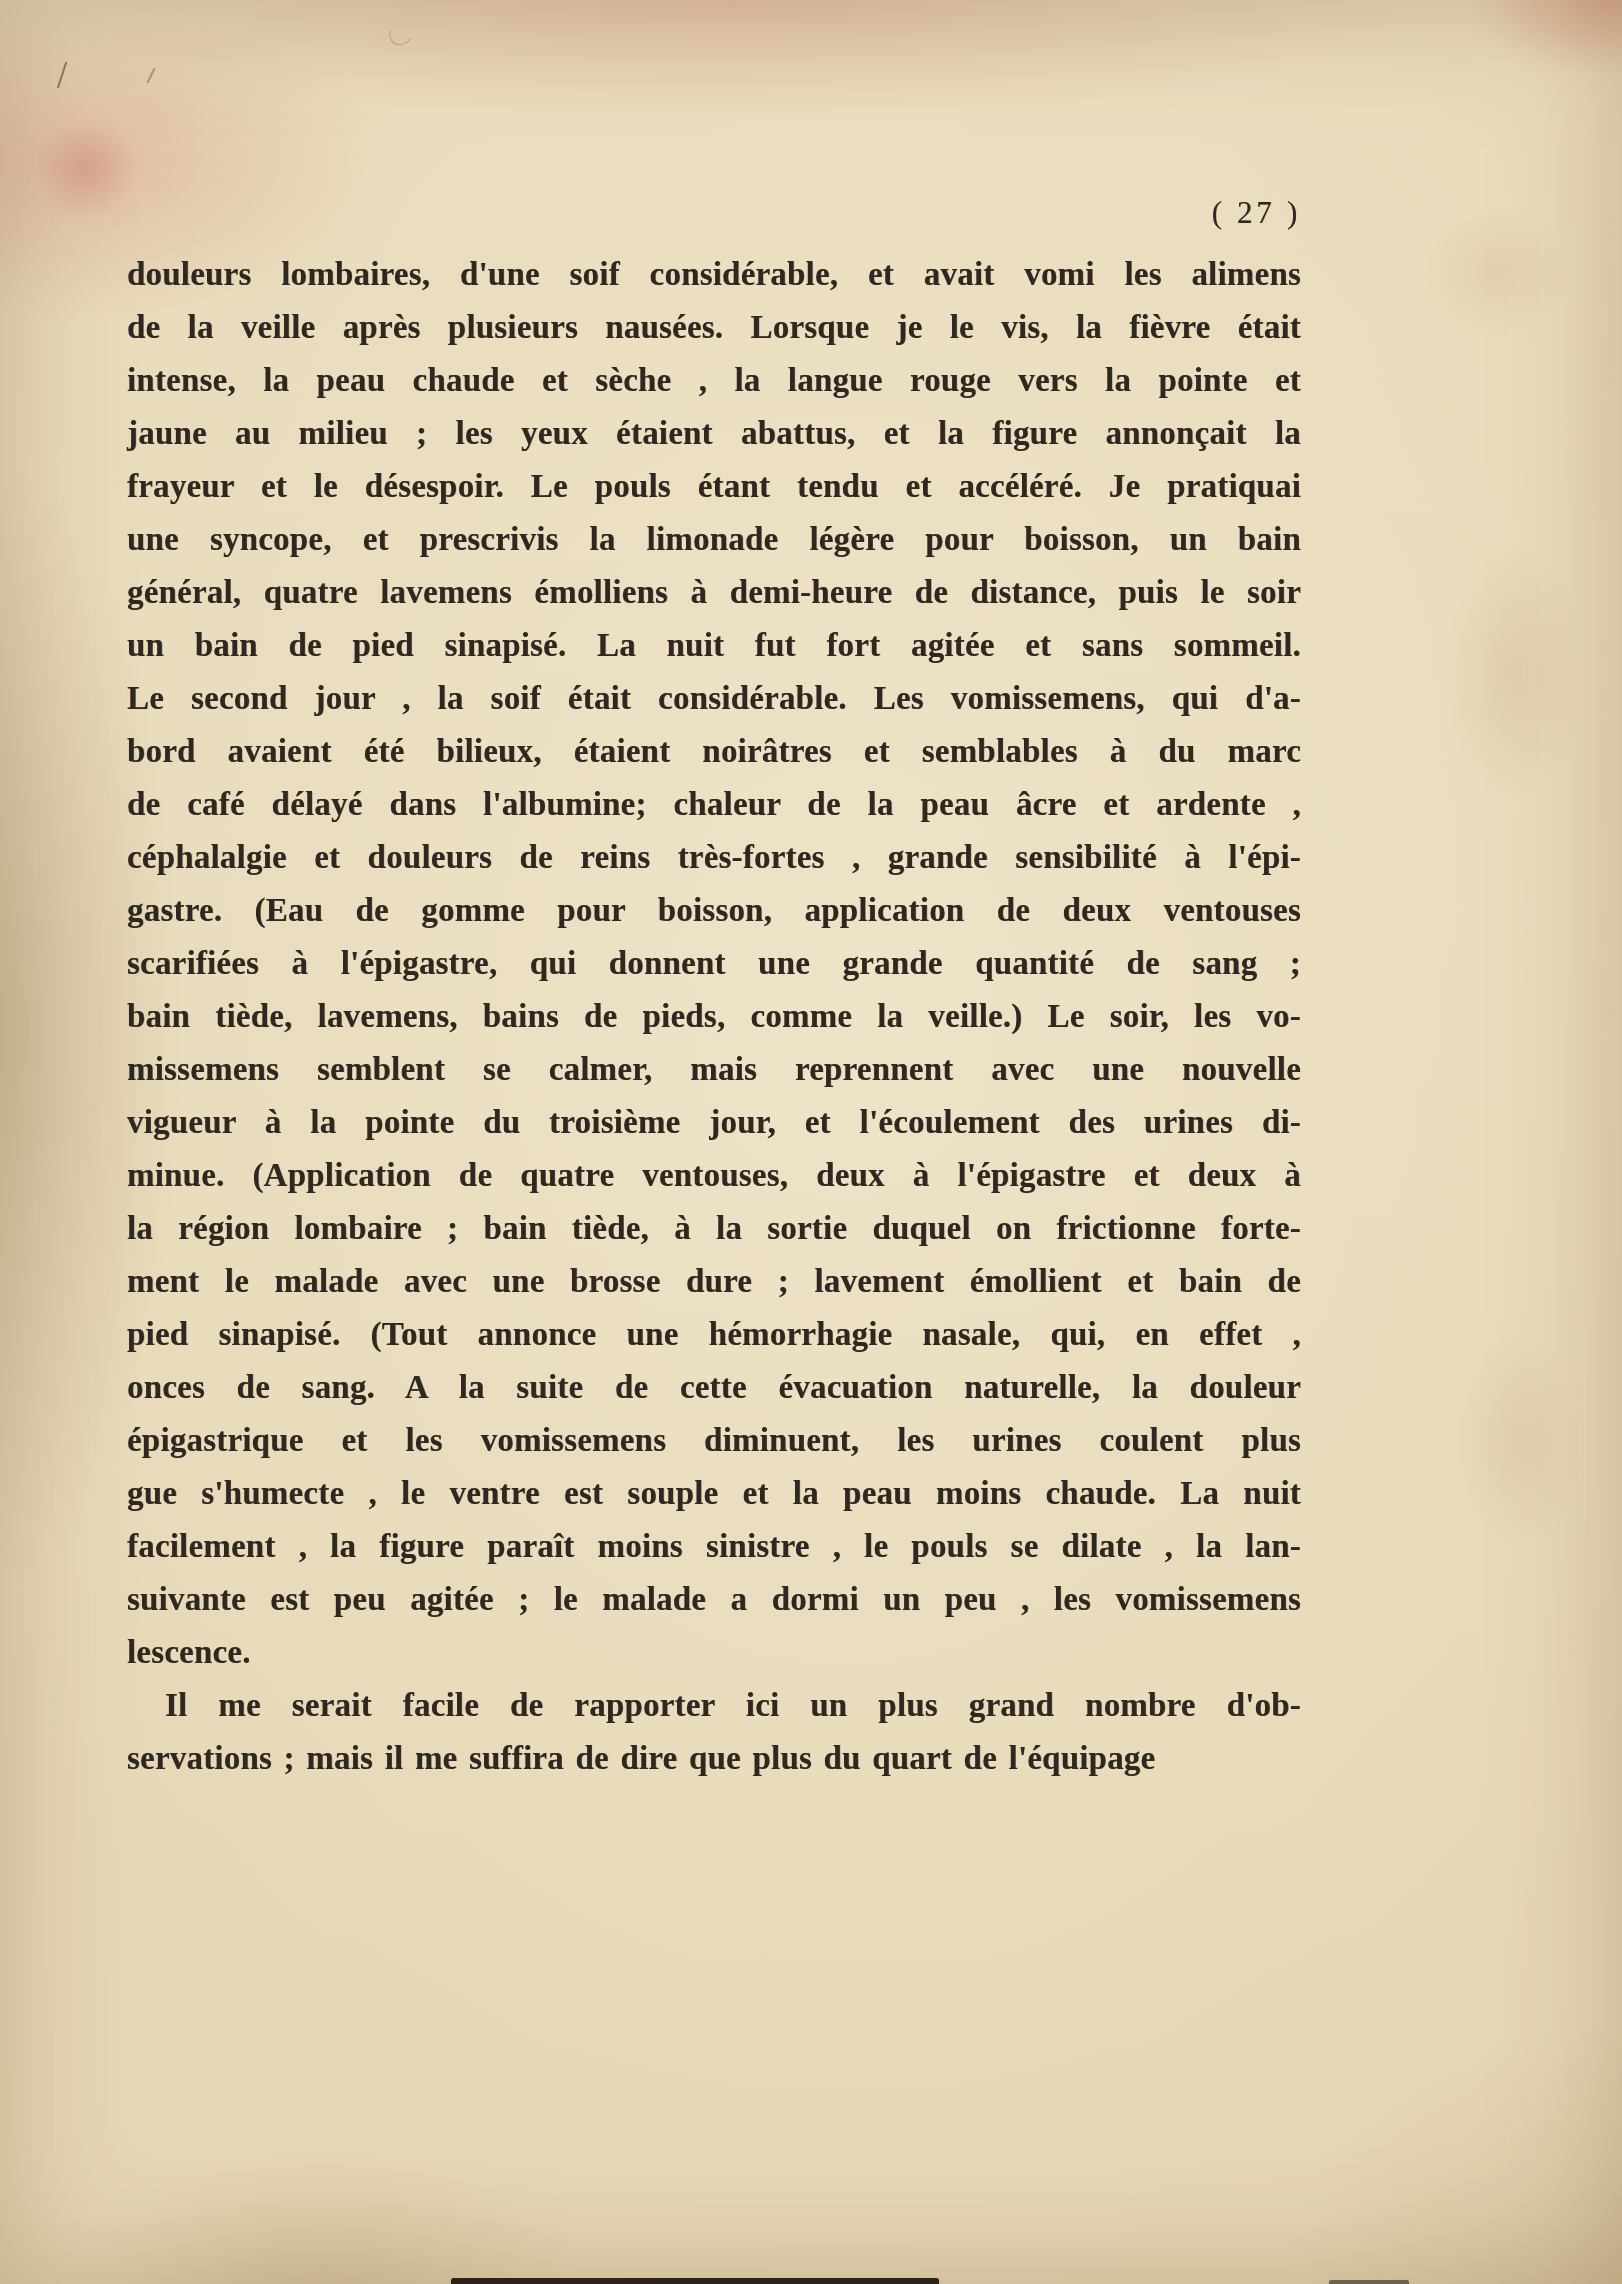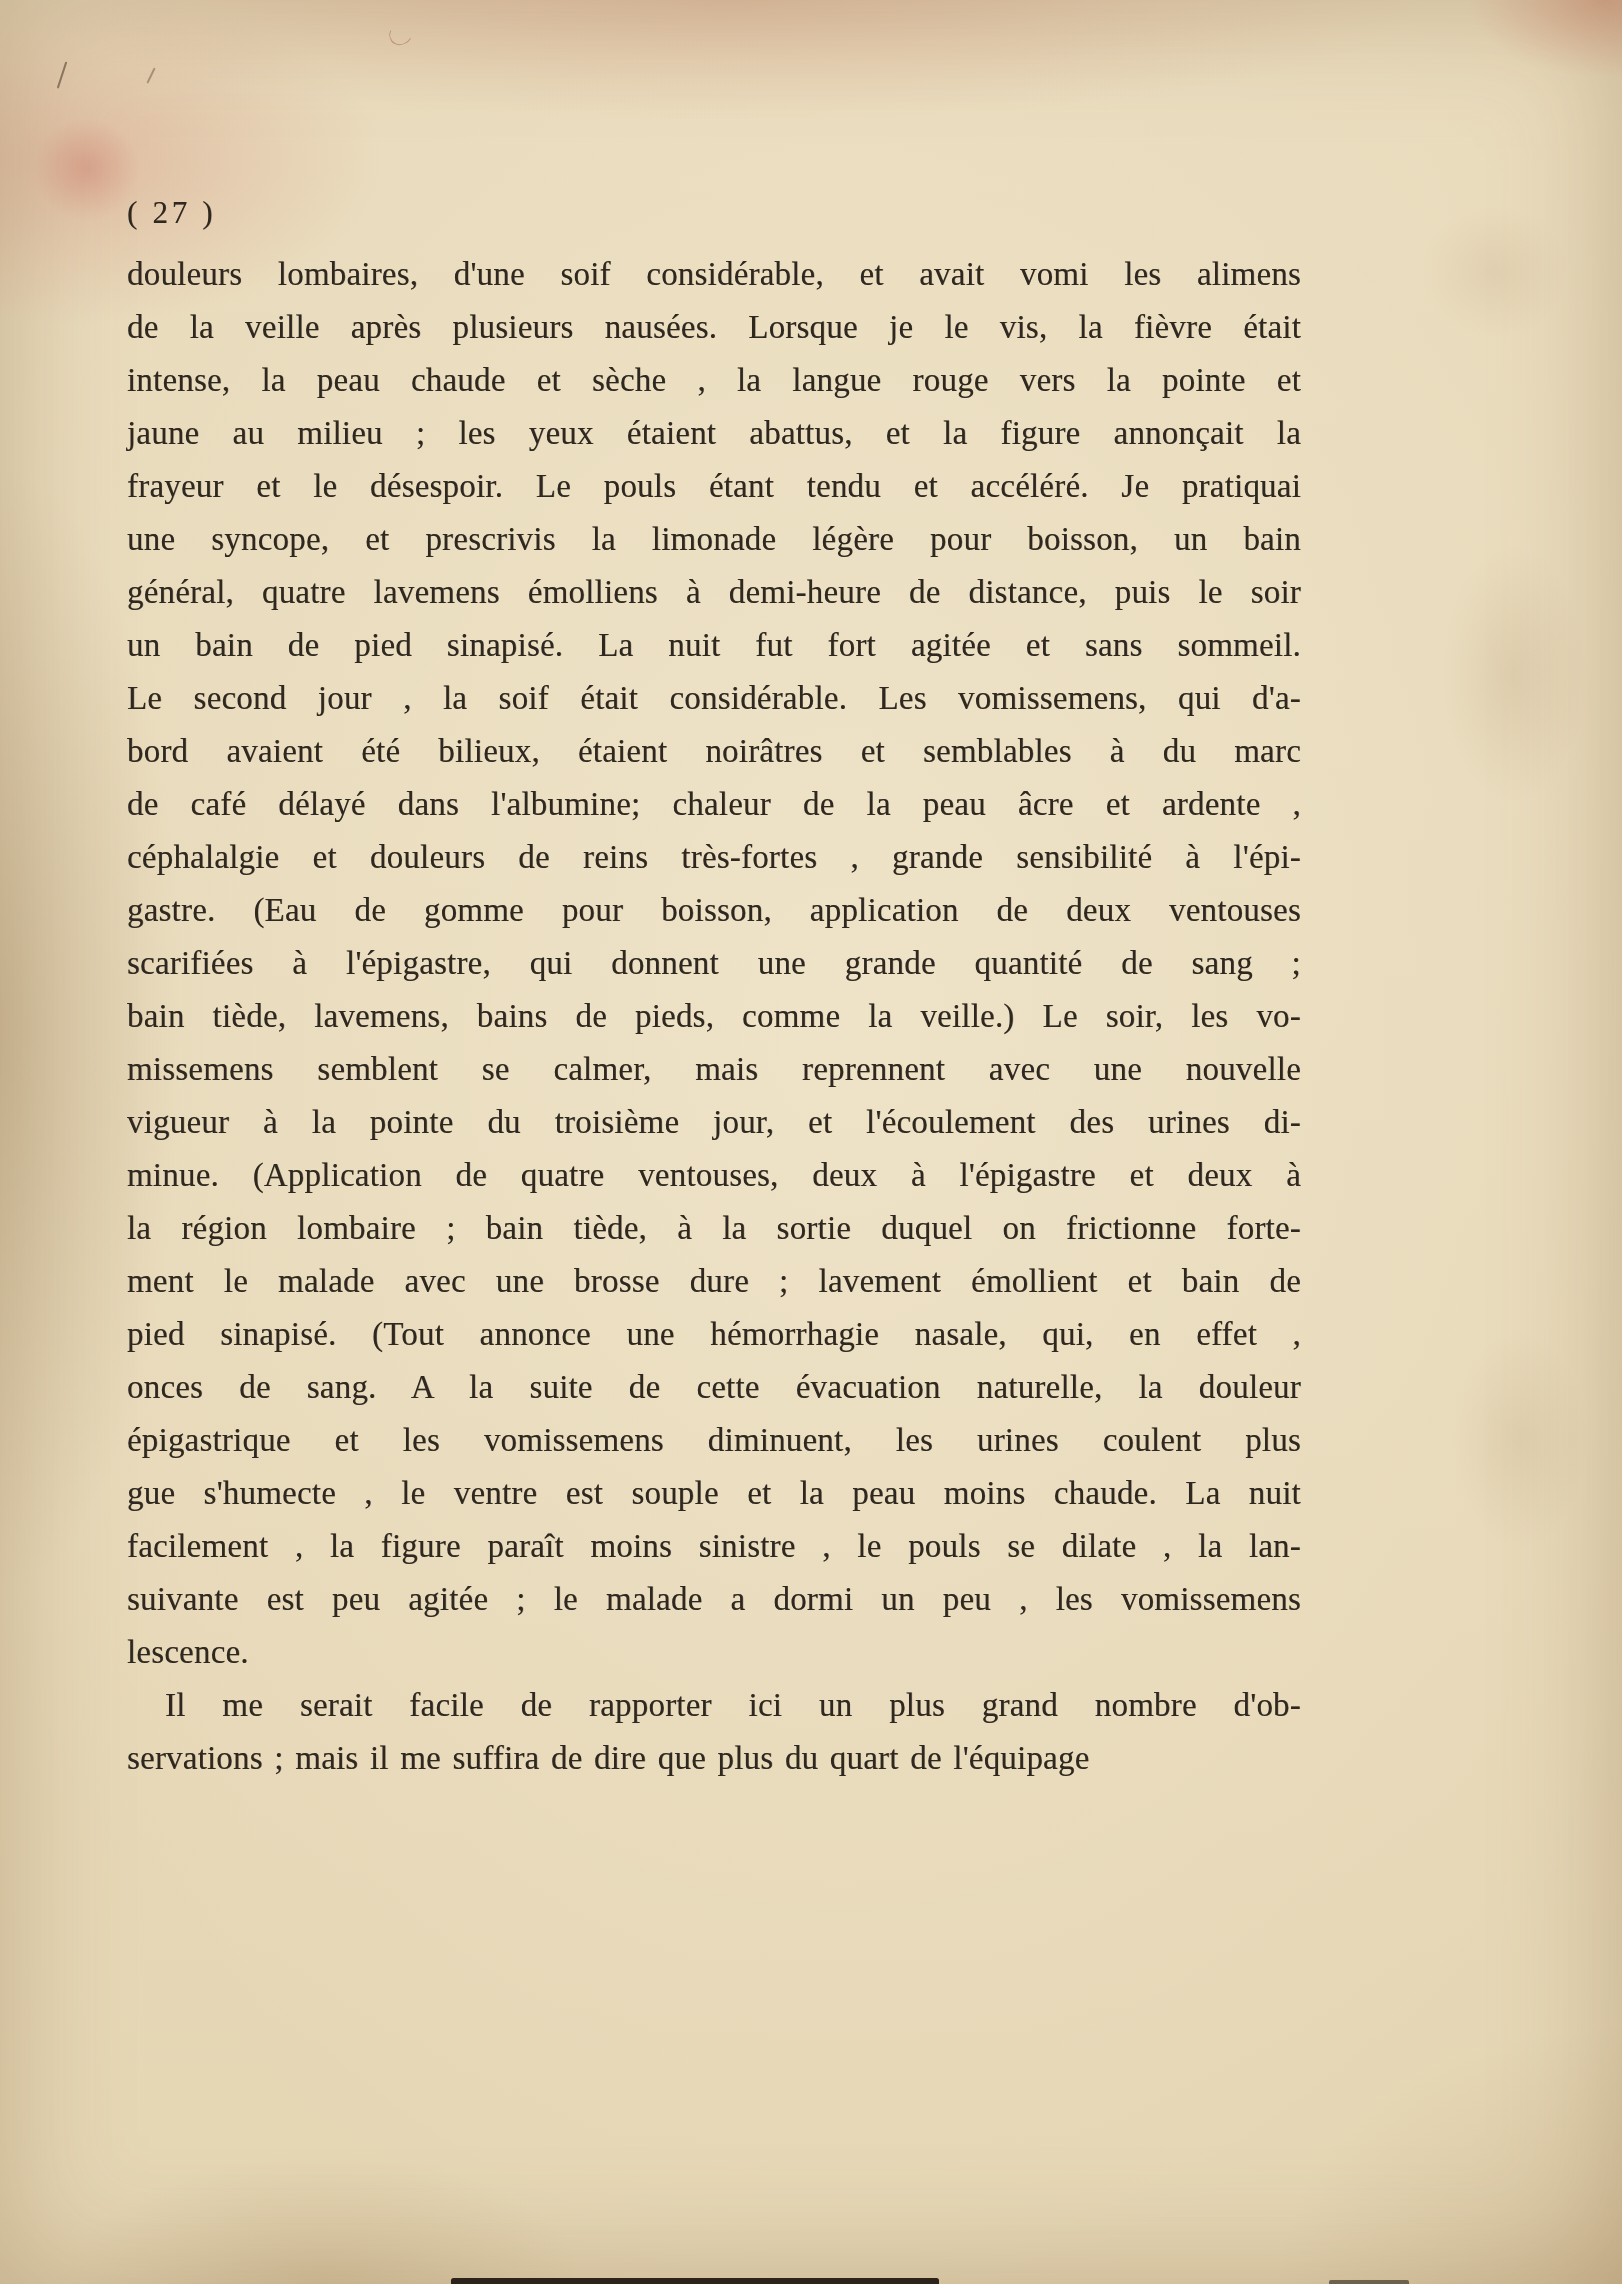"( 27 )" .page-number { text-align: left -> right }
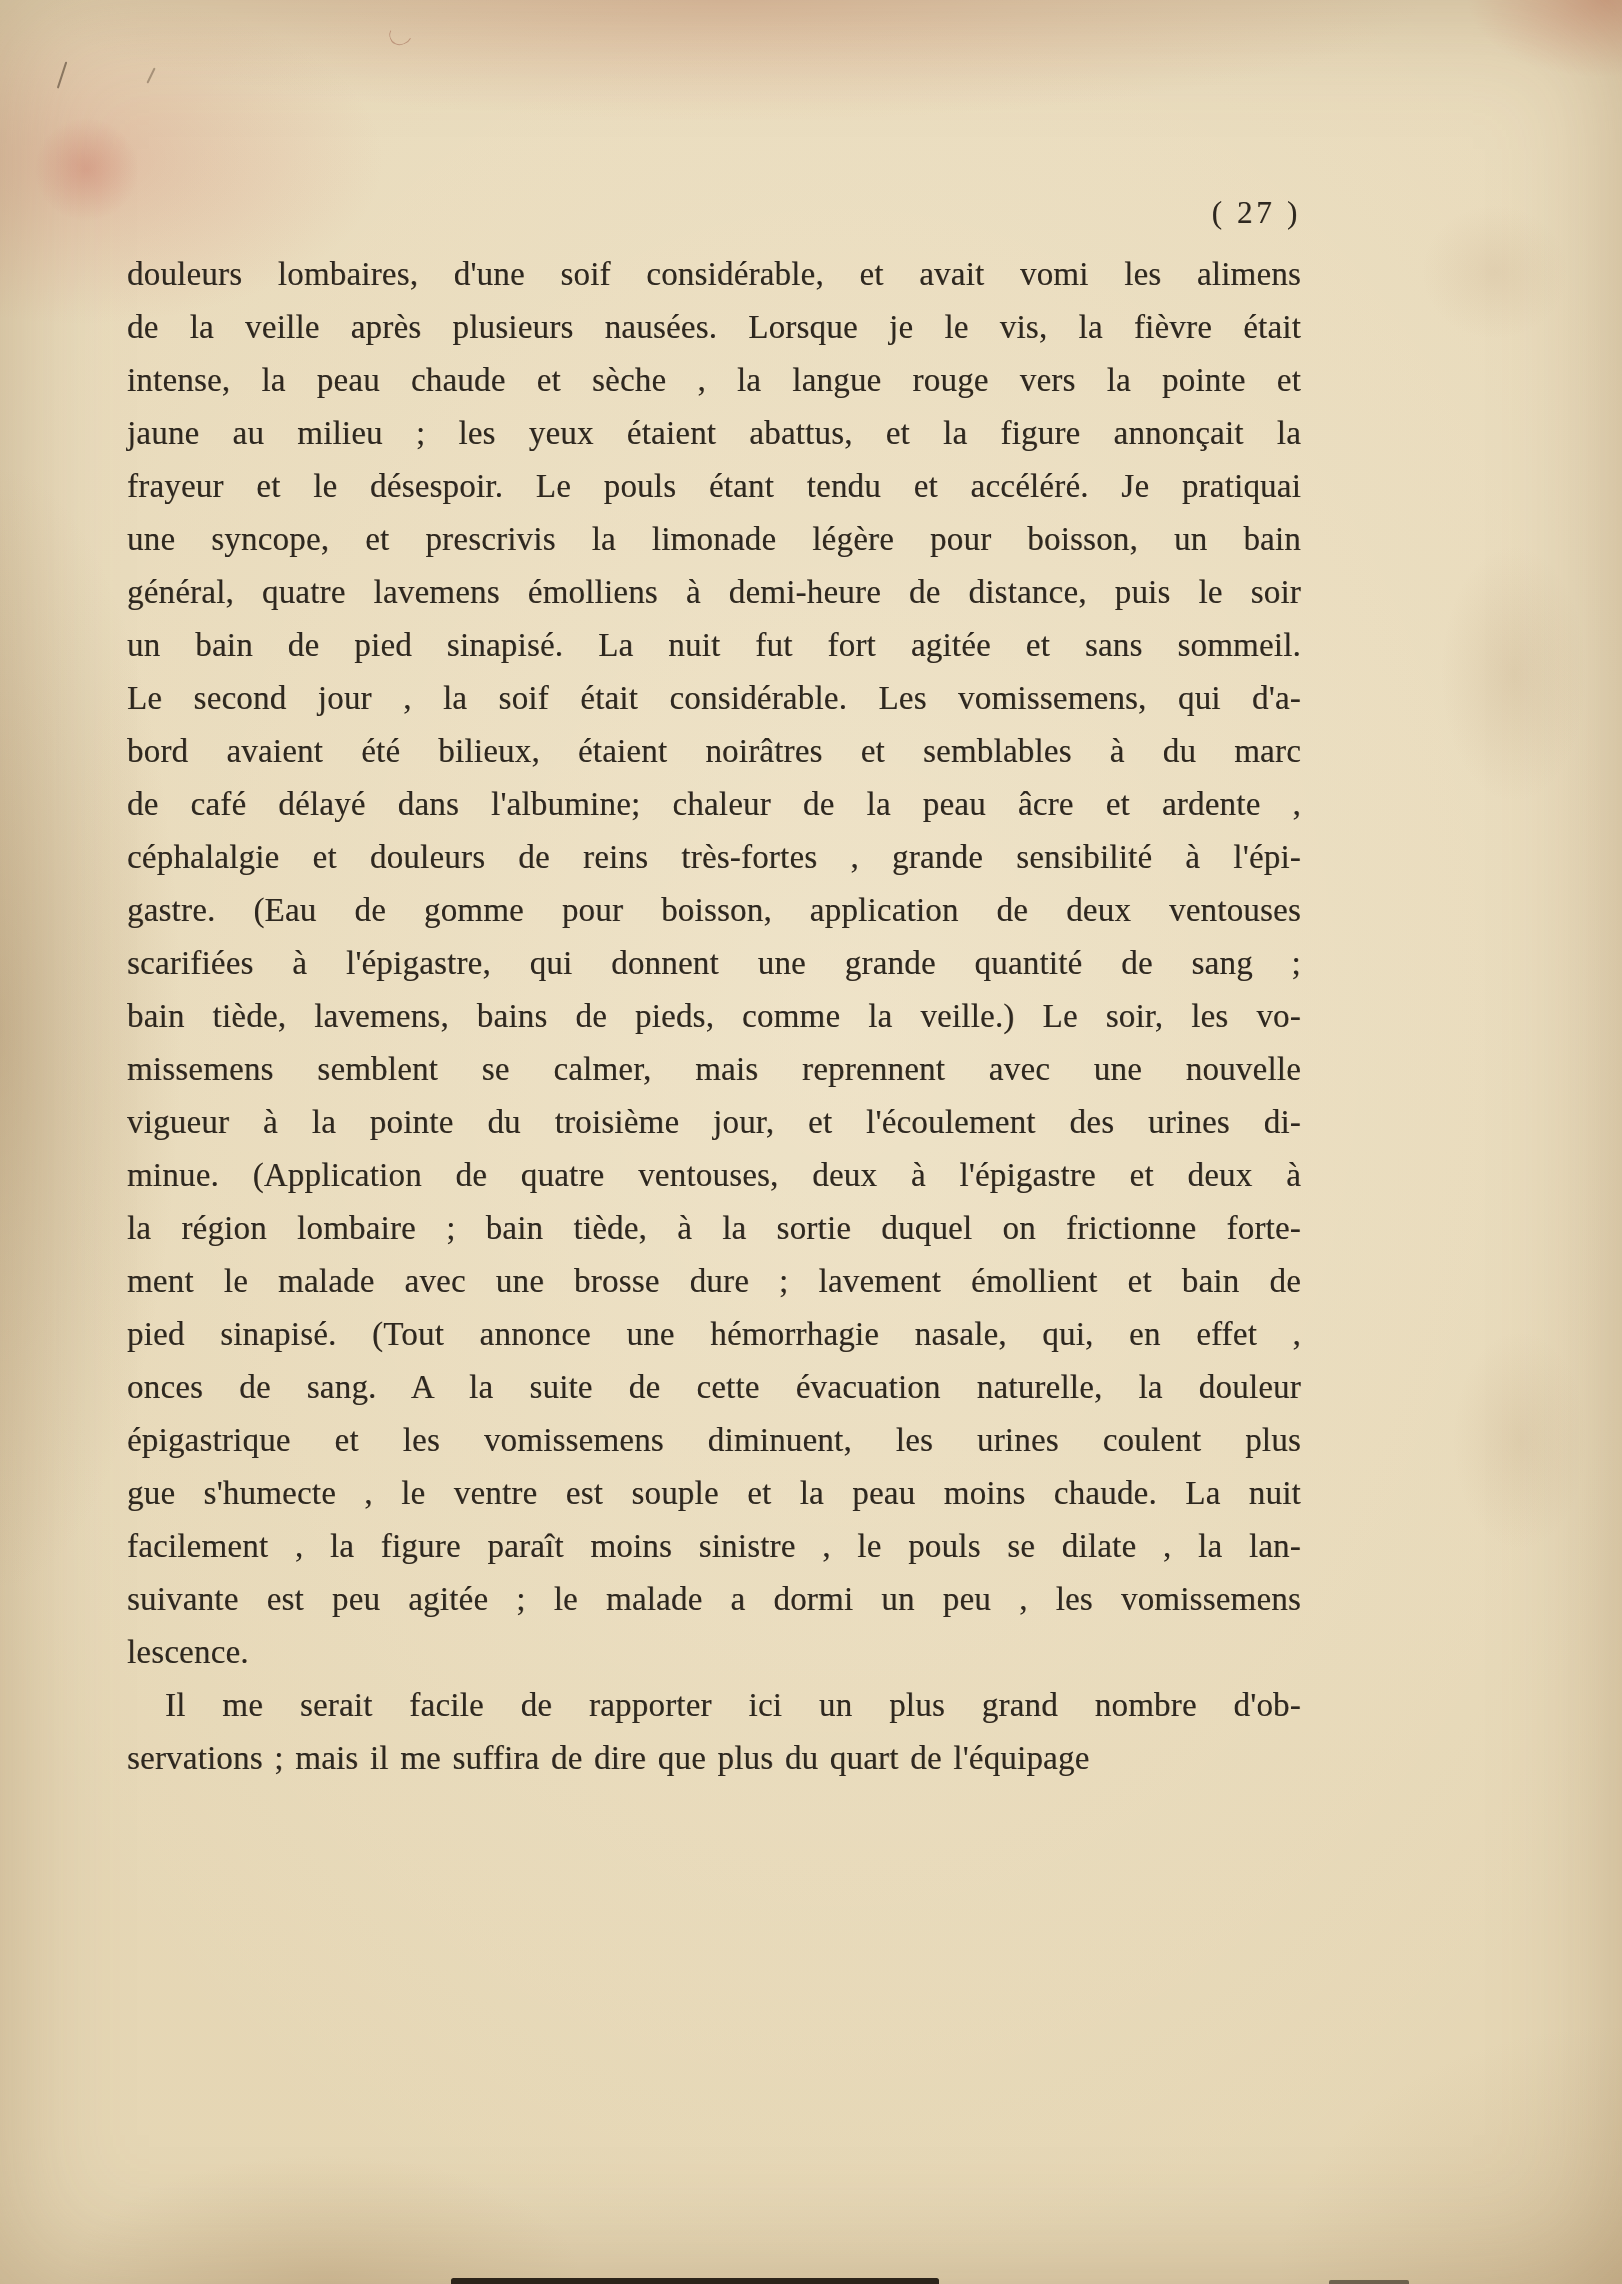"douleurs lombaires, d'une soif" .text-block .line { font-weight: none -> bold }
